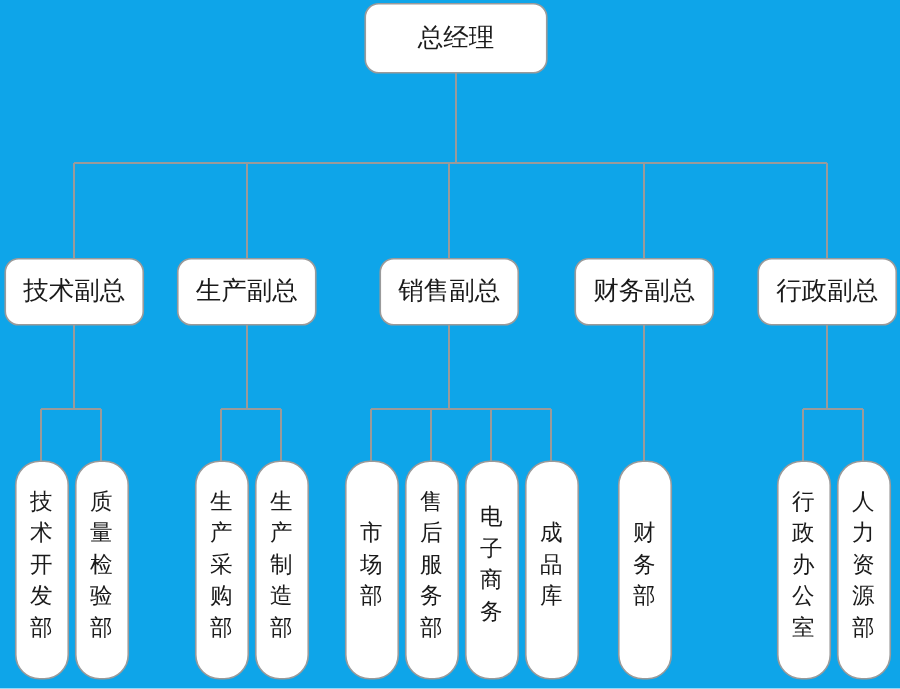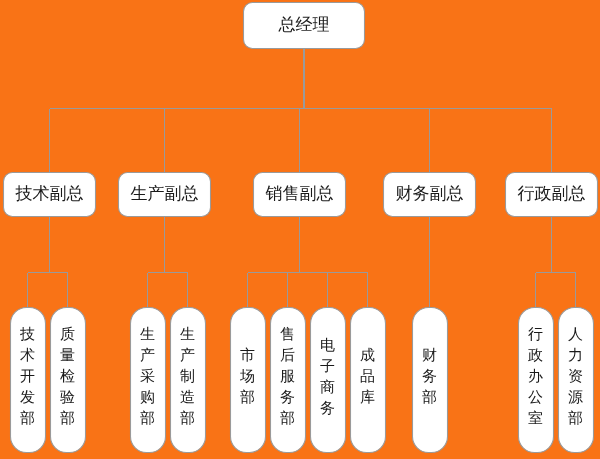"总经理" #chart-root { background: #f97316 -> #0ea5e9 }
